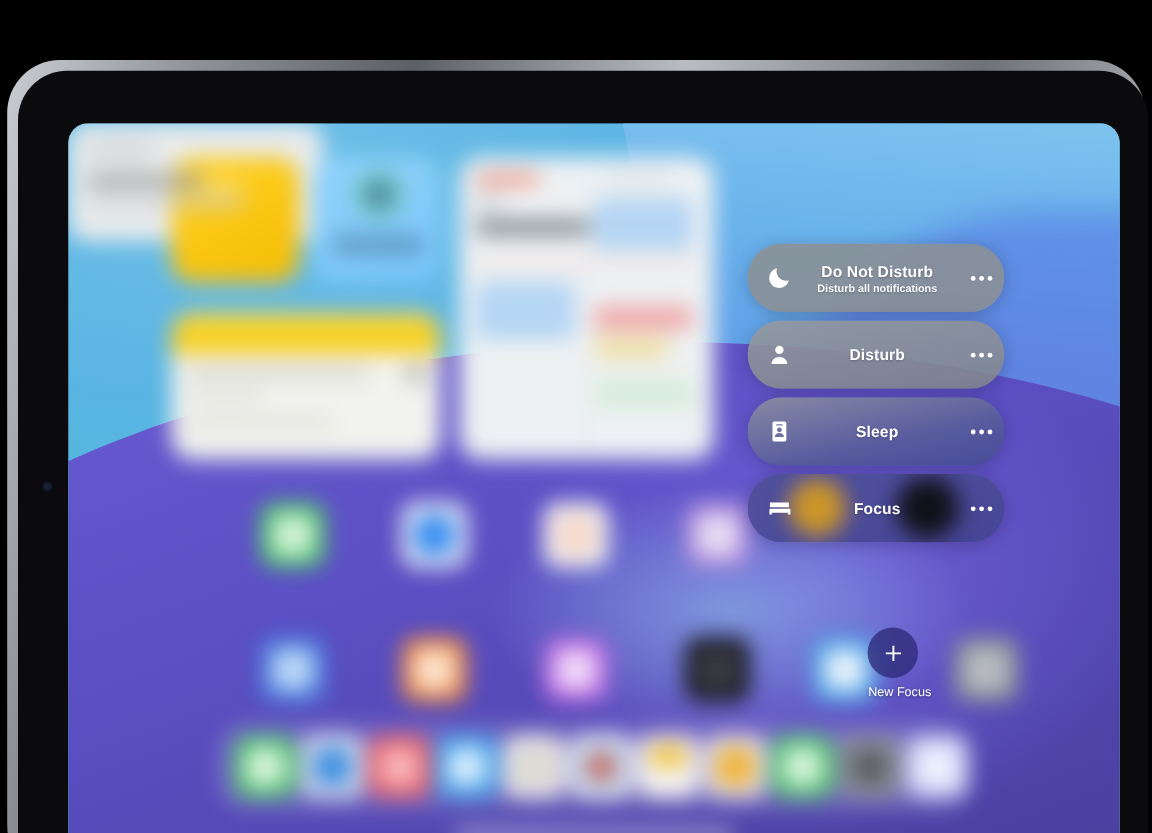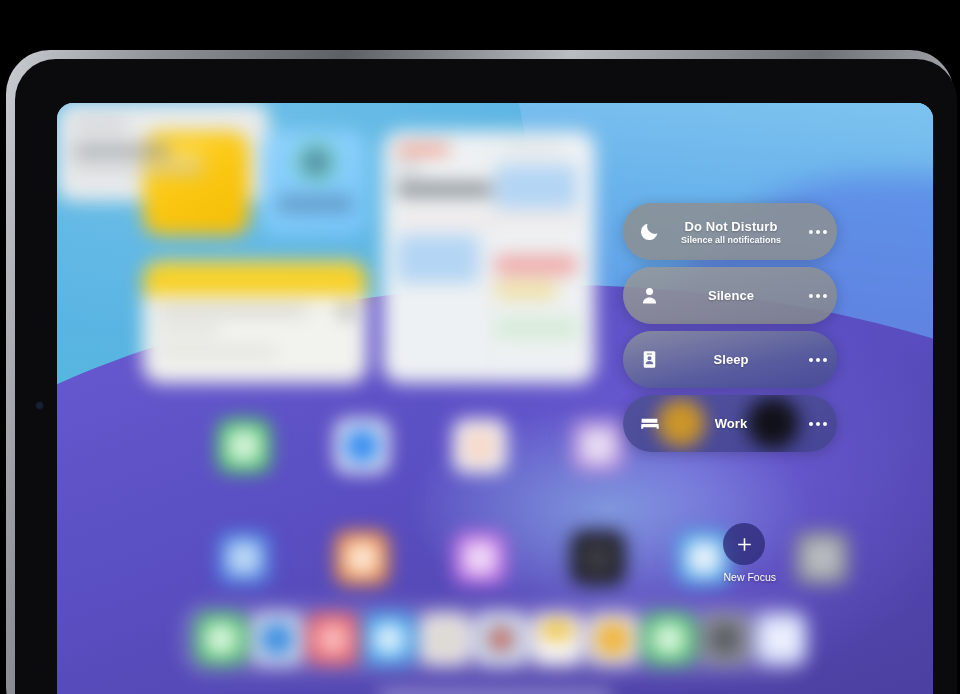"Silence all notifications" div.f-sub { text: Silence -> Disturb }
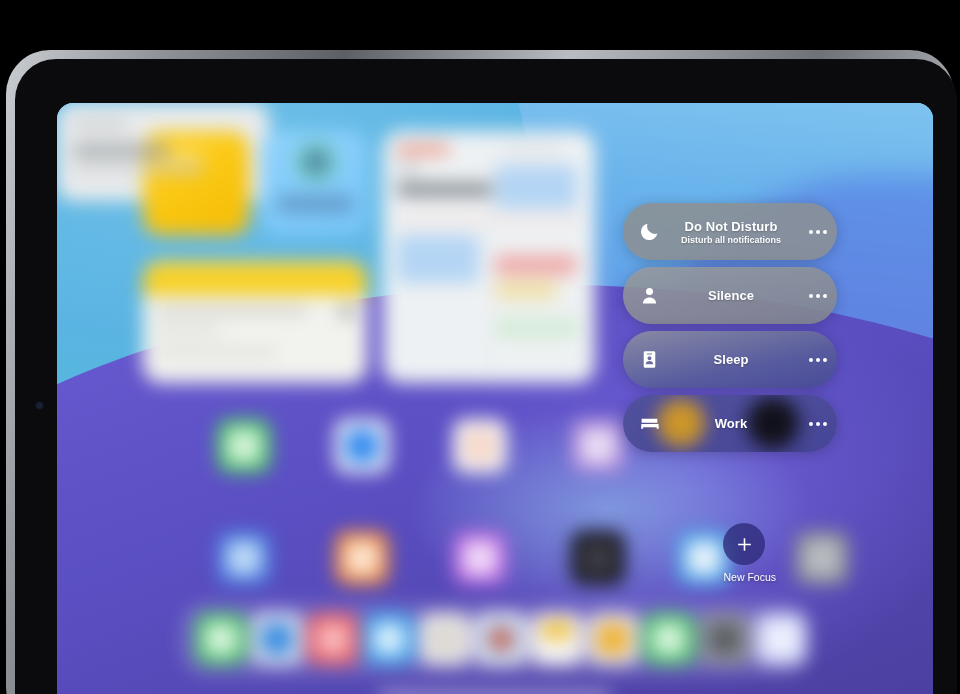"Silence" div.f-title { text: Silence -> Disturb }
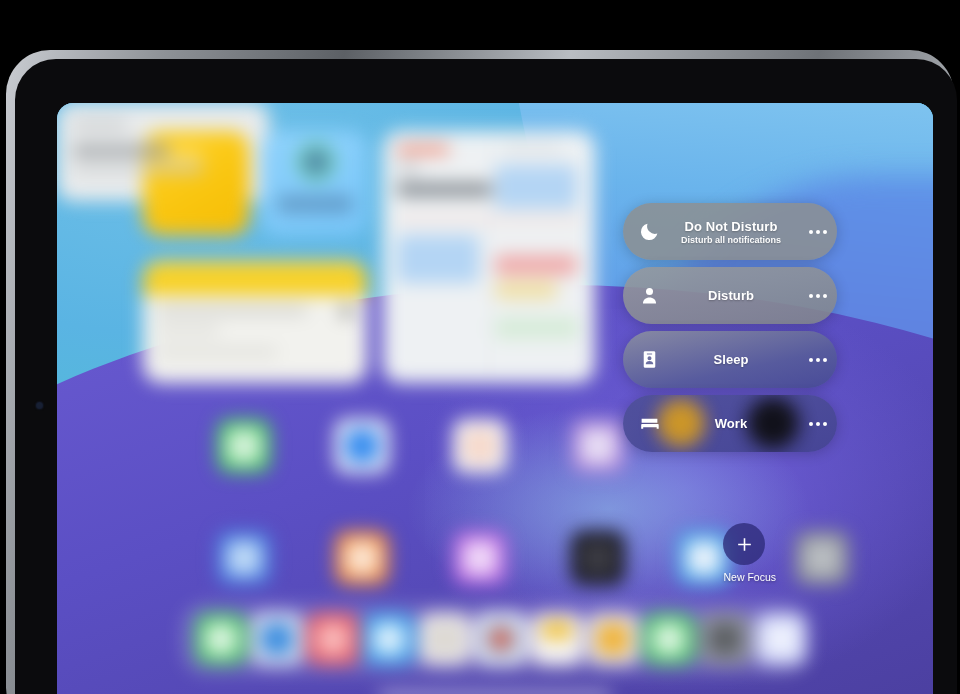"Work" div.f-title { text: Work -> Focus }
